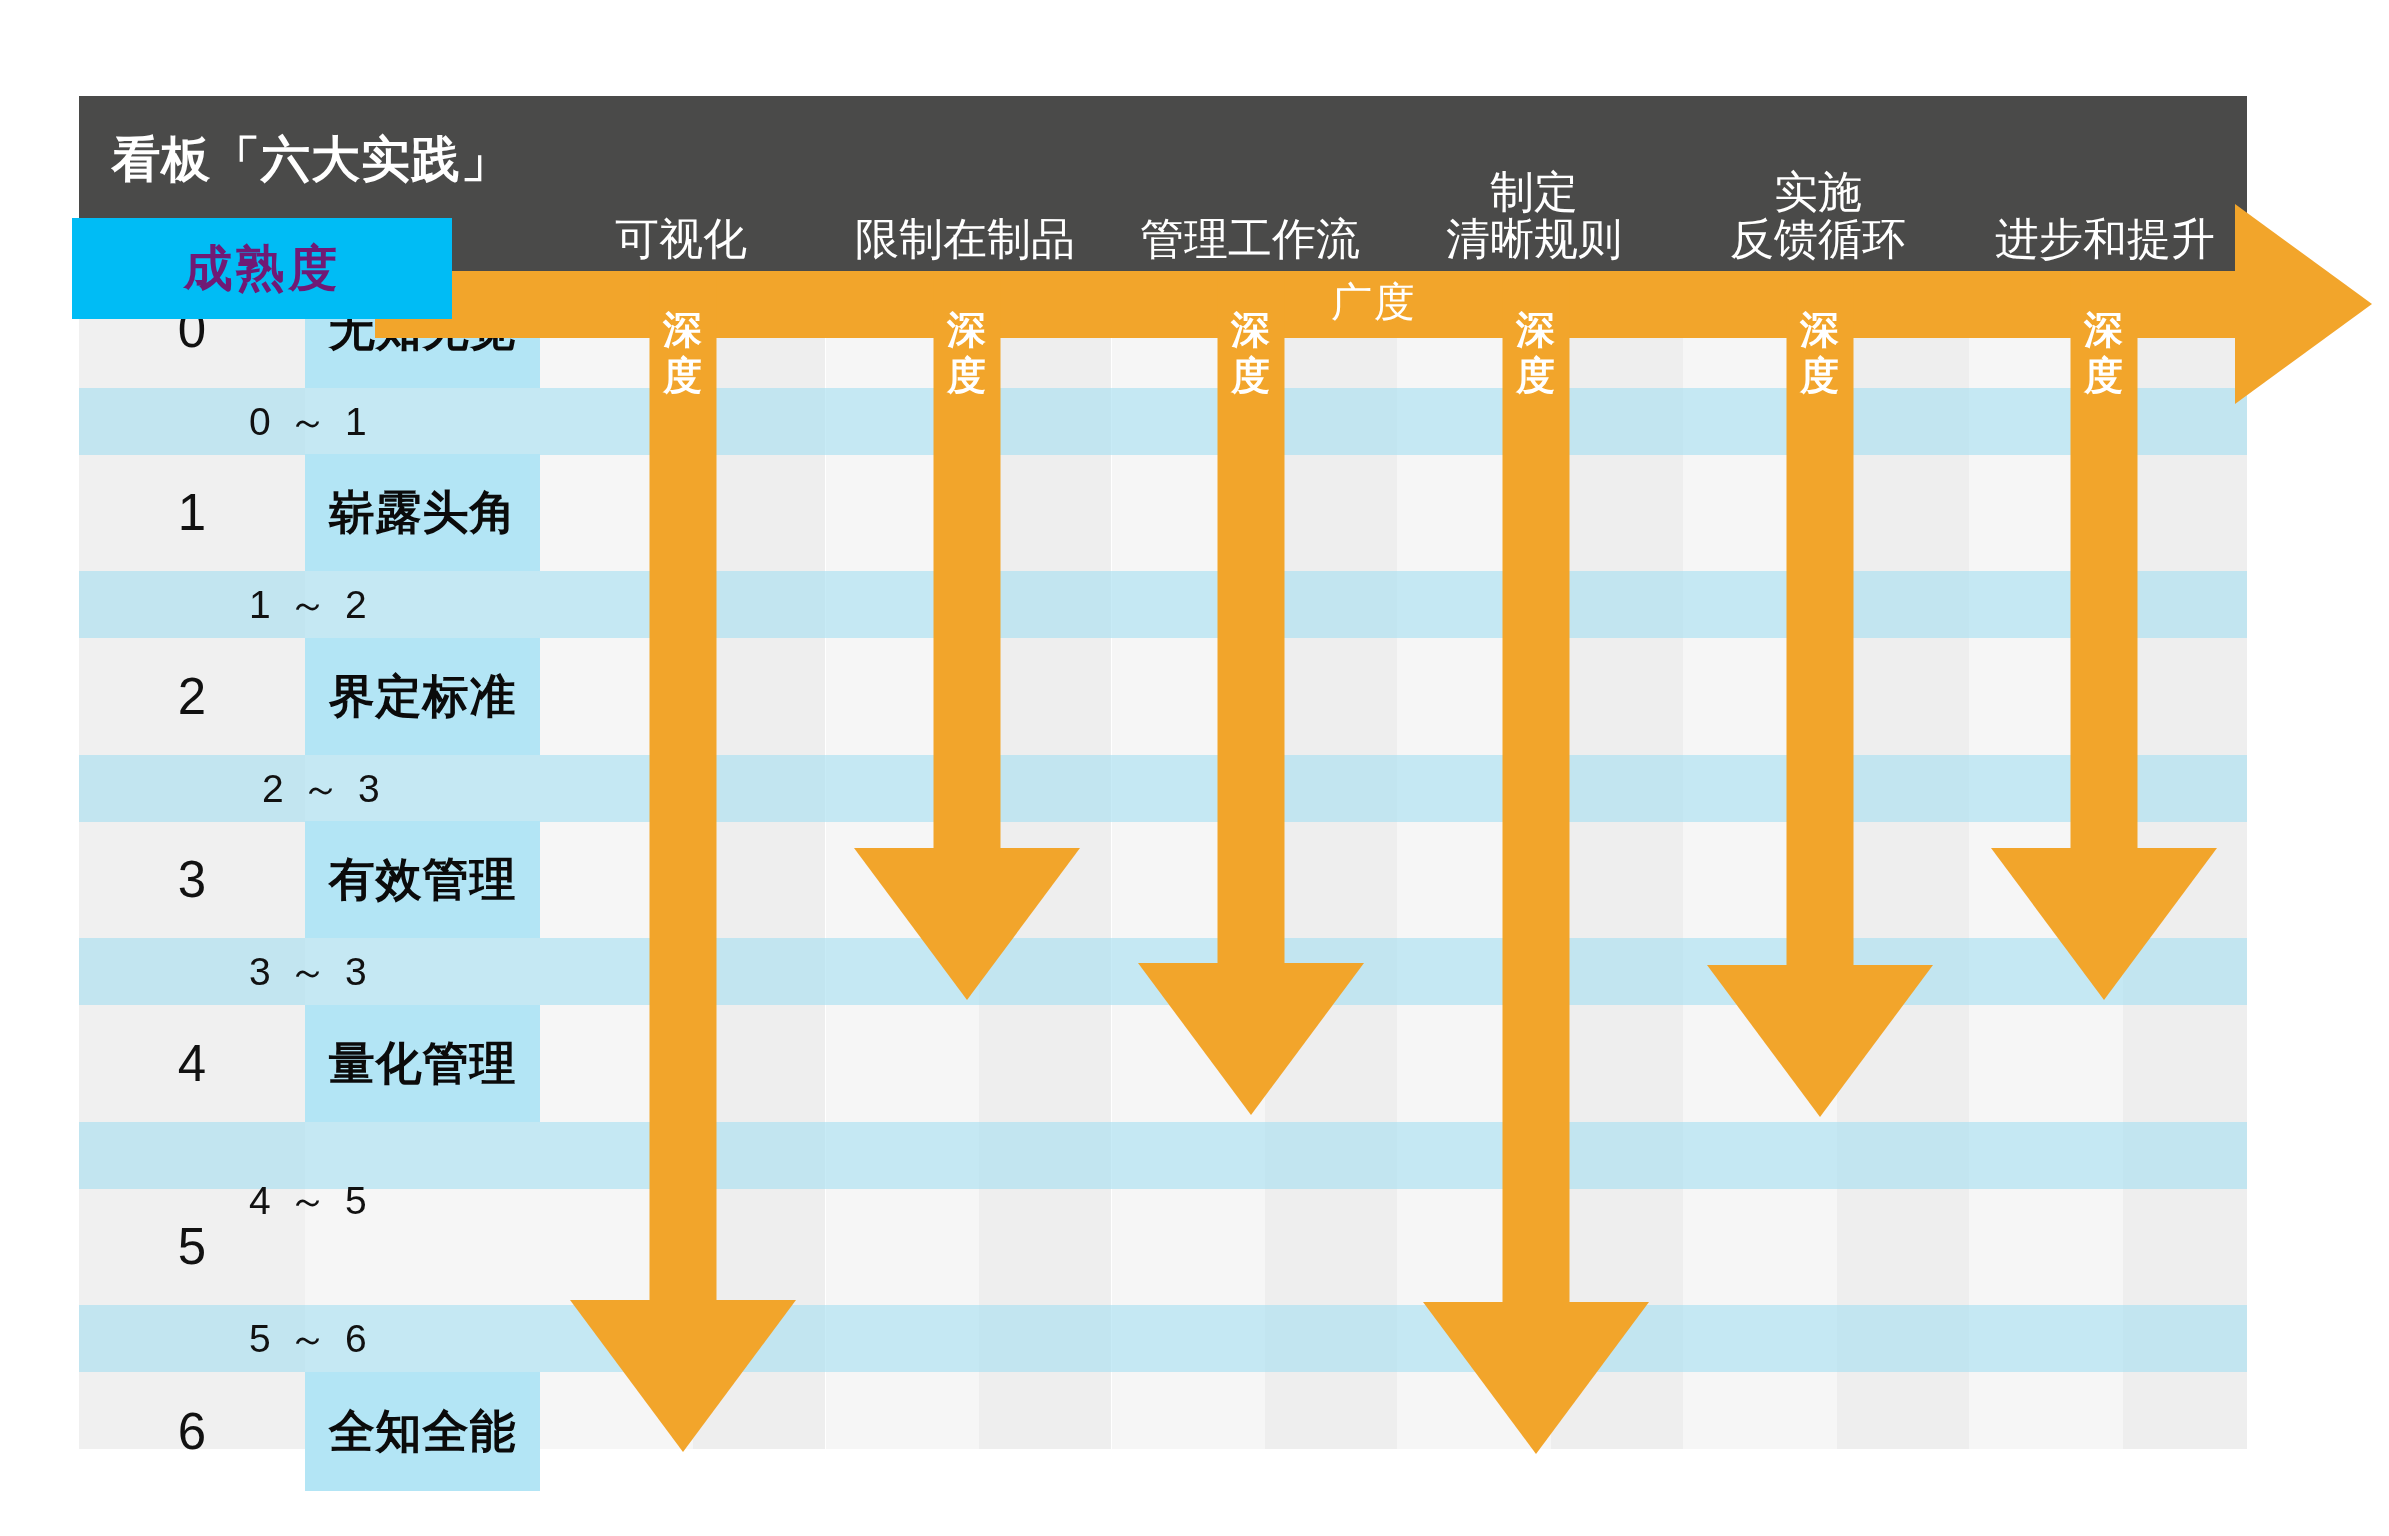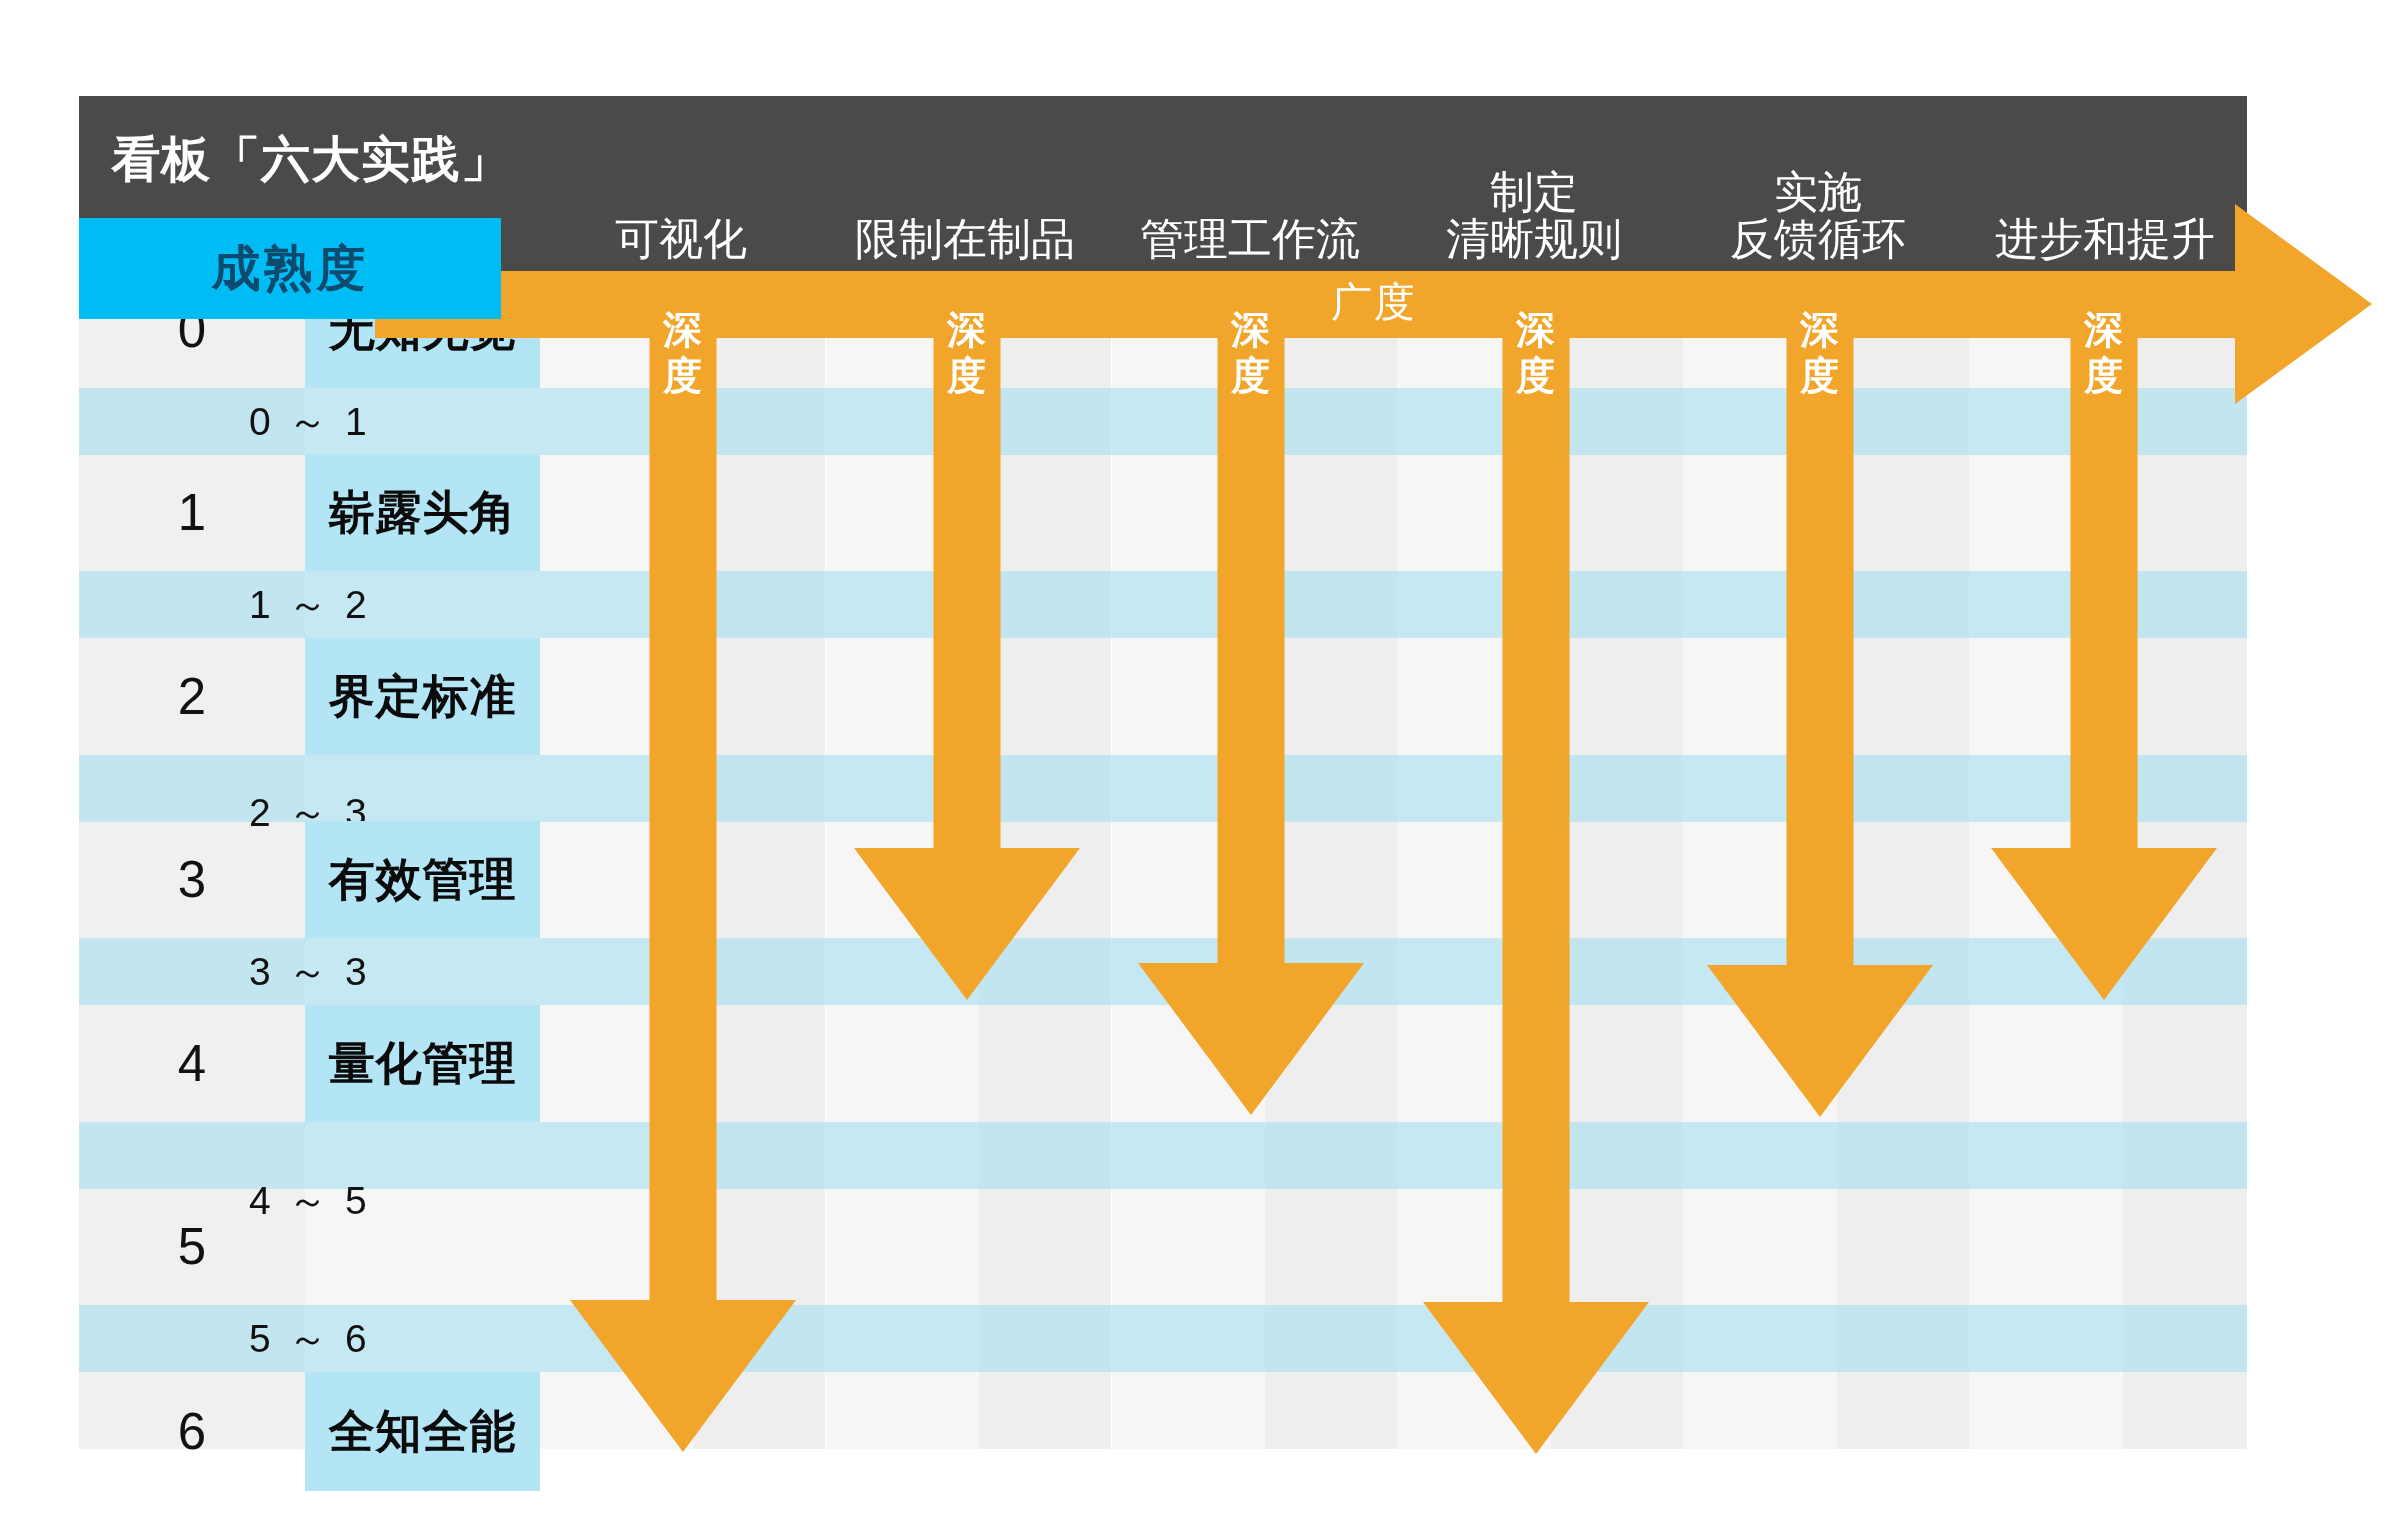"成熟度" .maturity-chip { color: #0c4a6e -> #701a75; left: 79px -> 72px; width: 422px -> 380px }
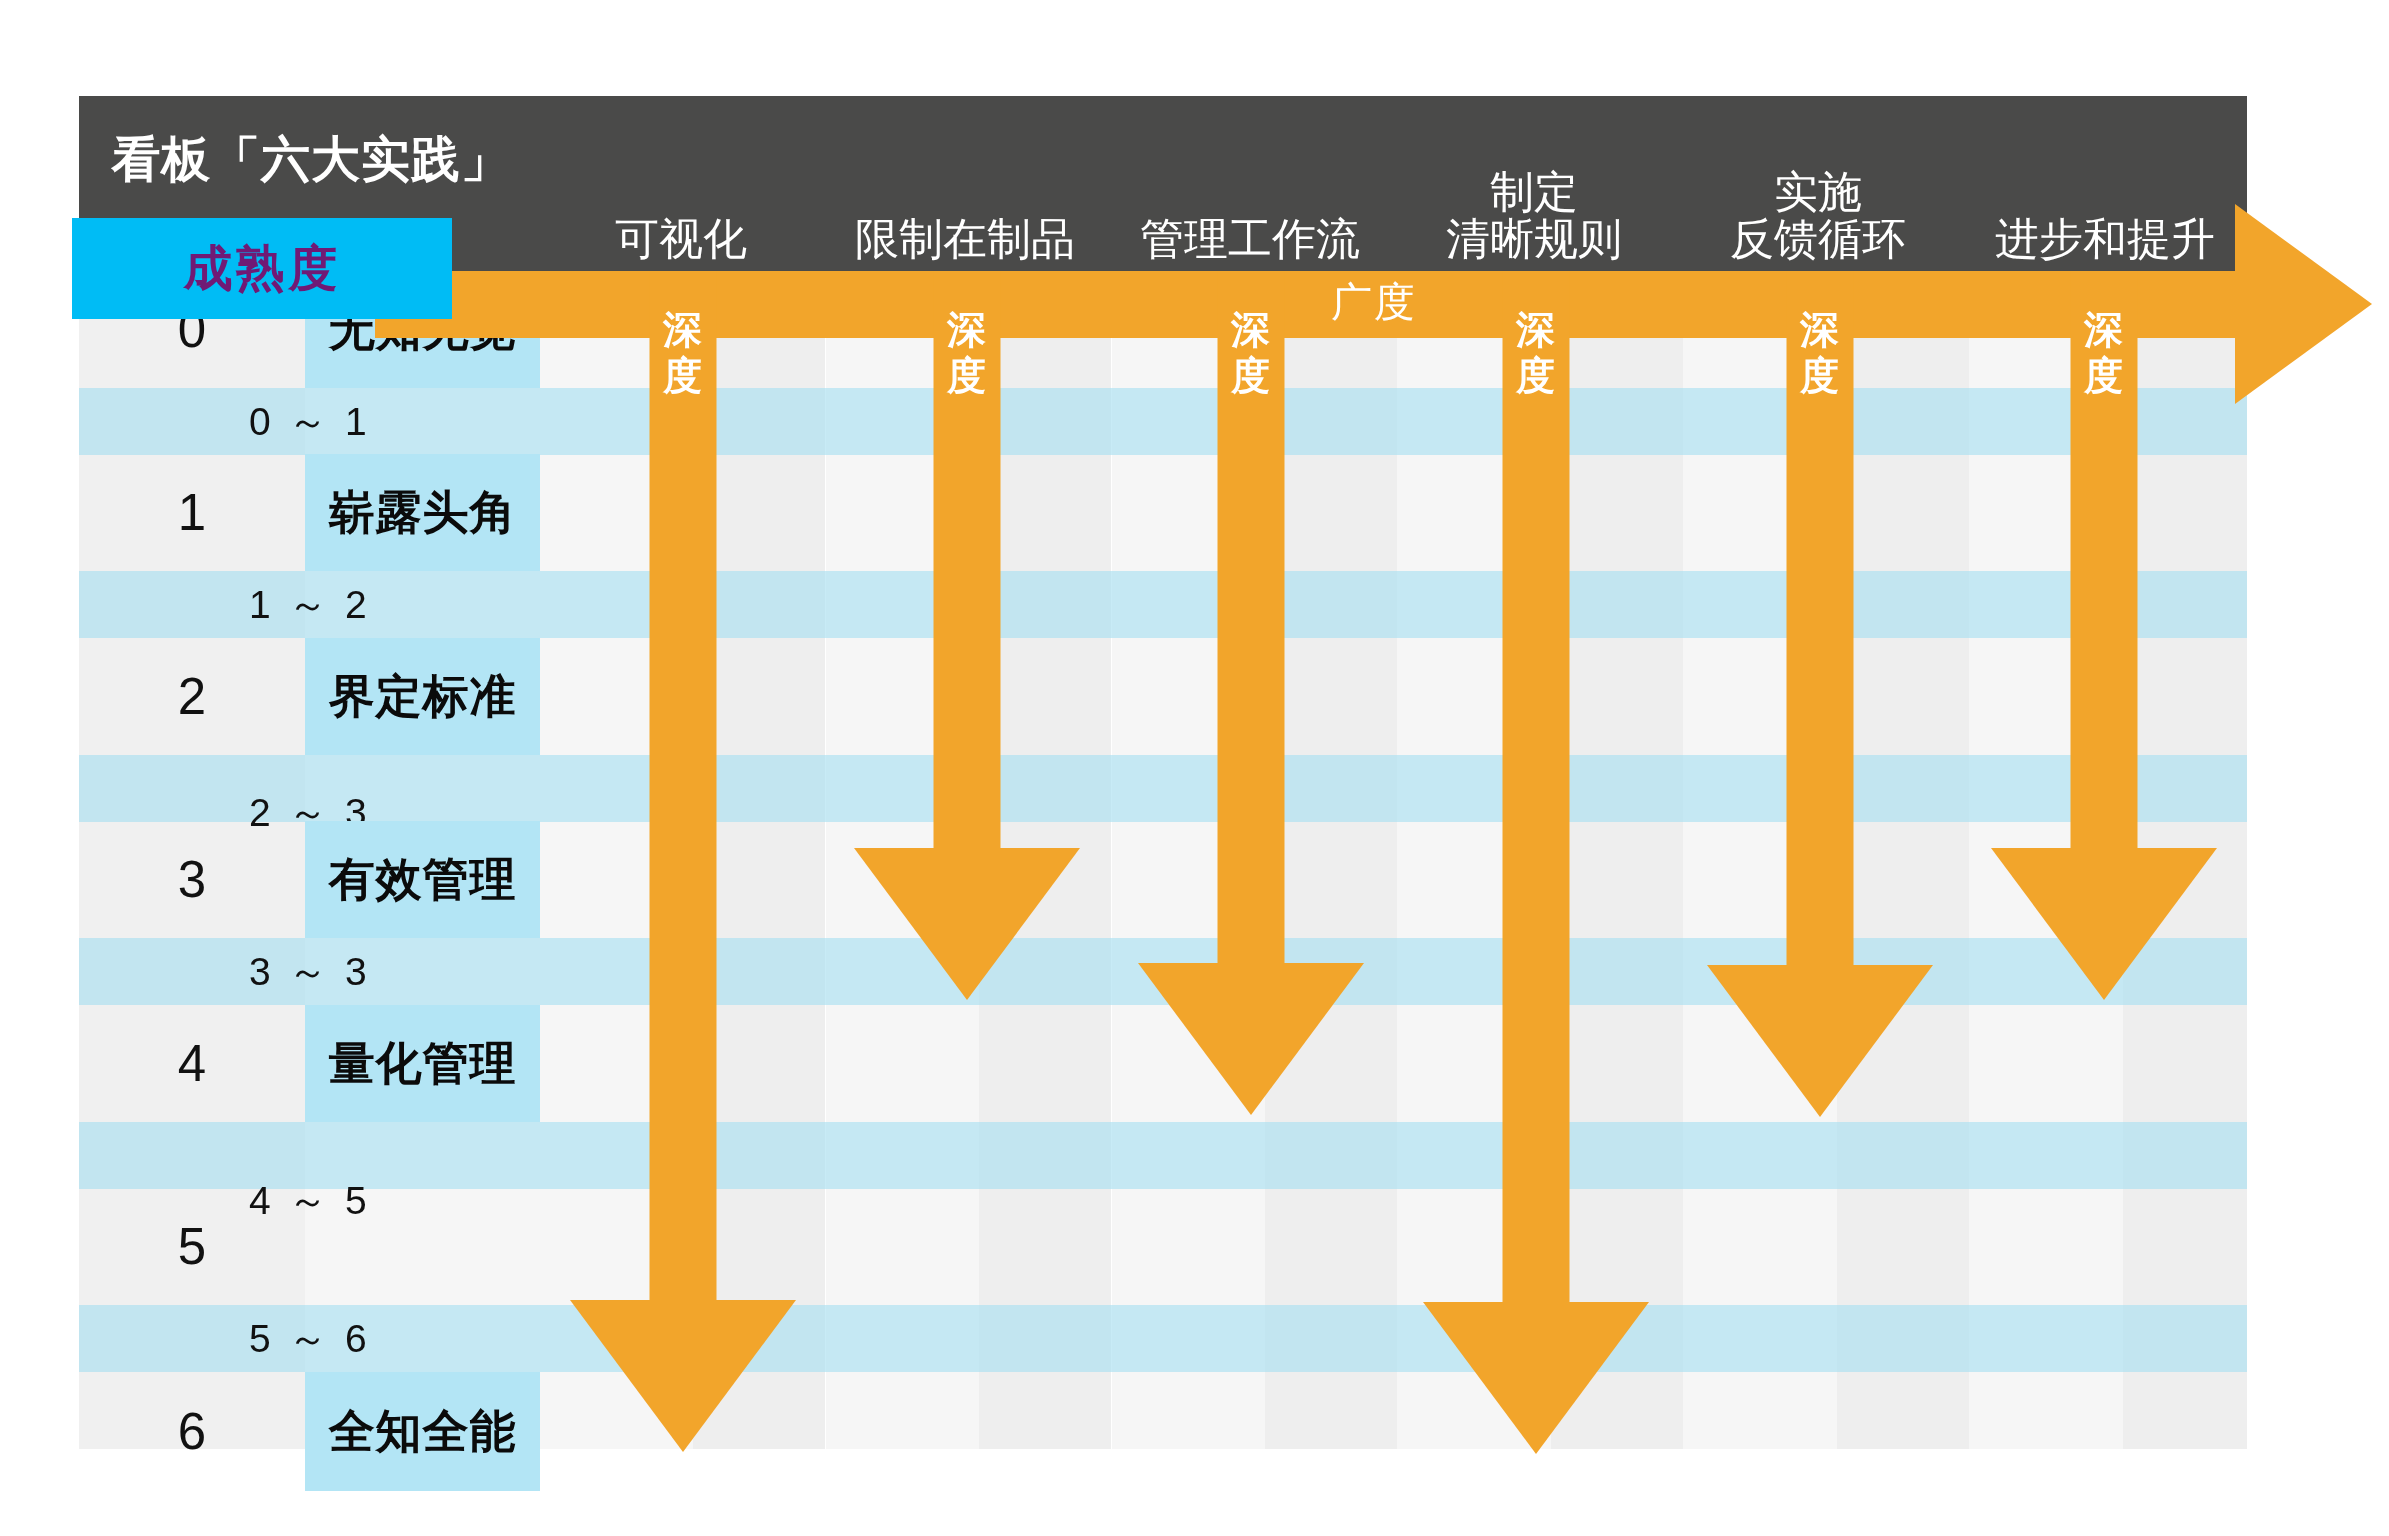"2 ～ 3" div.trans-row { padding-left: none -> 13px; top: 508px -> 484px }
